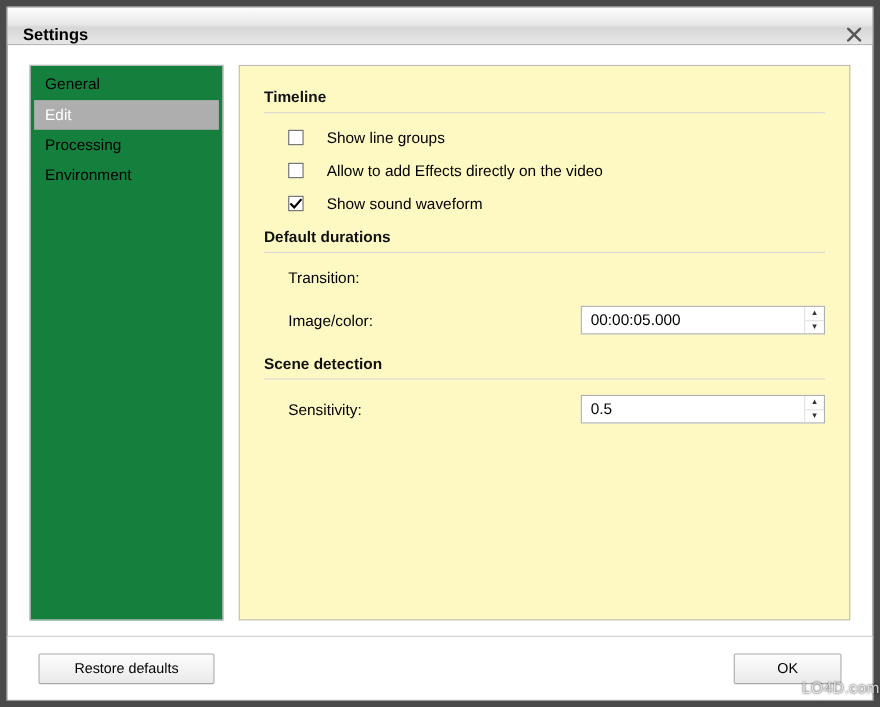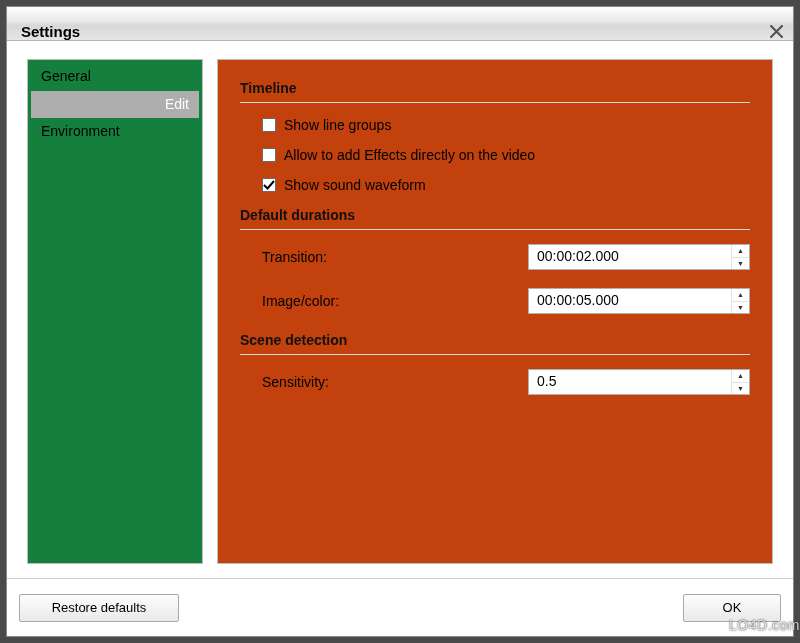"Timeline" .panel { background: #c2410c -> #fef9c3 }
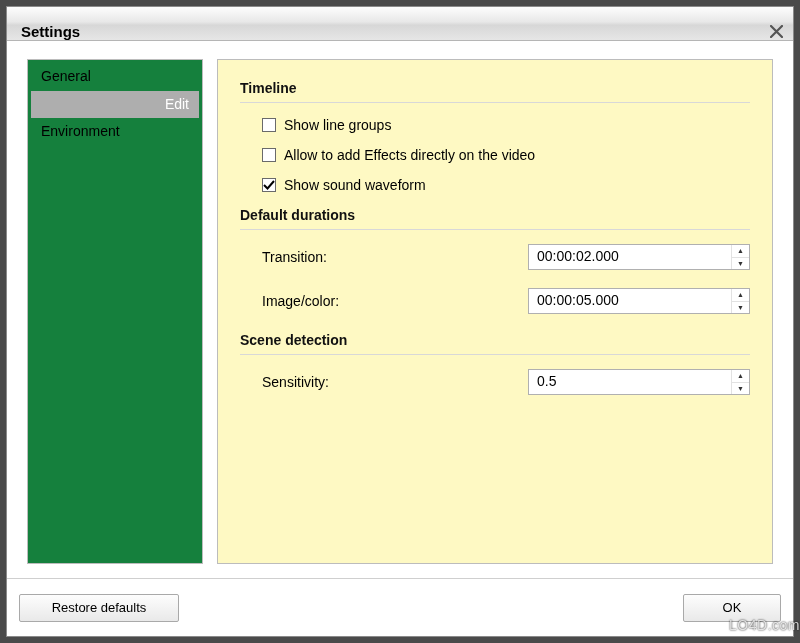"Edit" .navitem.selected { text-align: right -> none }
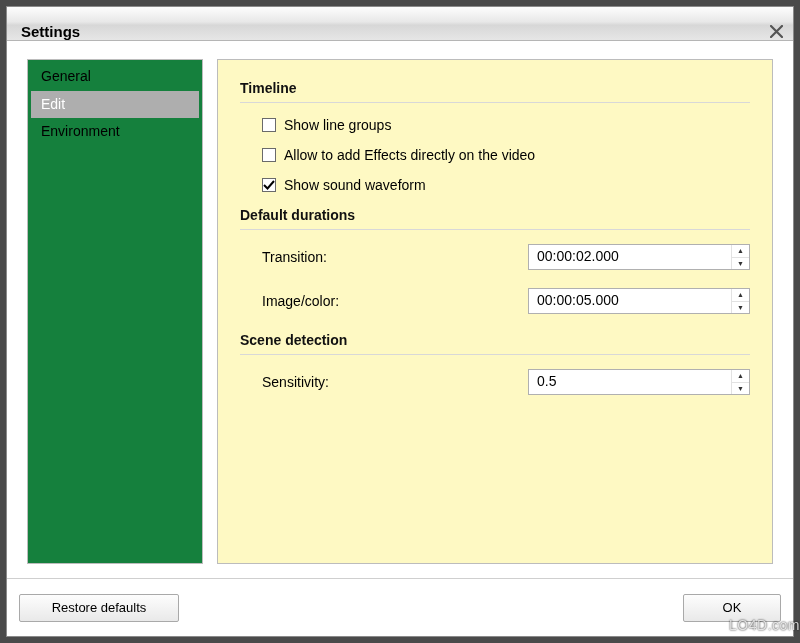"Processing" div.navitem { html: none -> <div>Processing</div> }
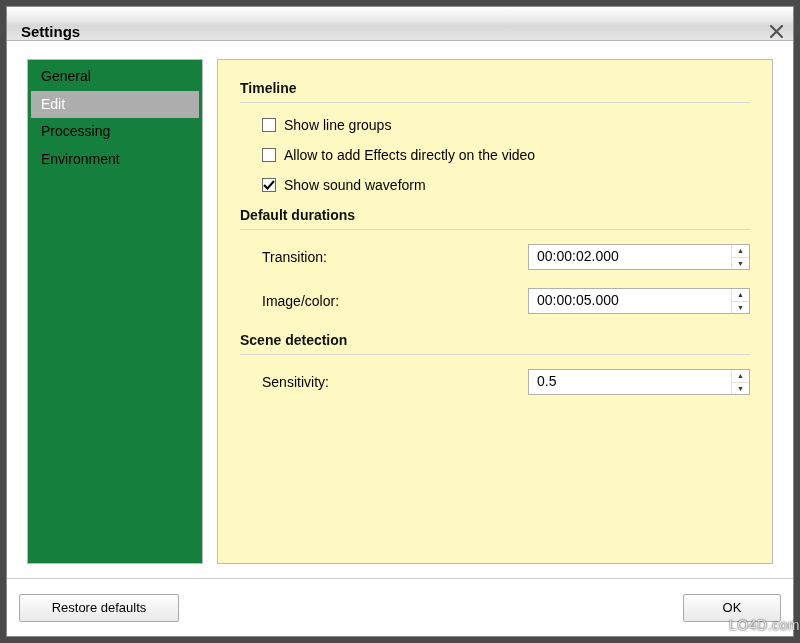"Show line groups" .check-row { gap: 8px -> 21px }
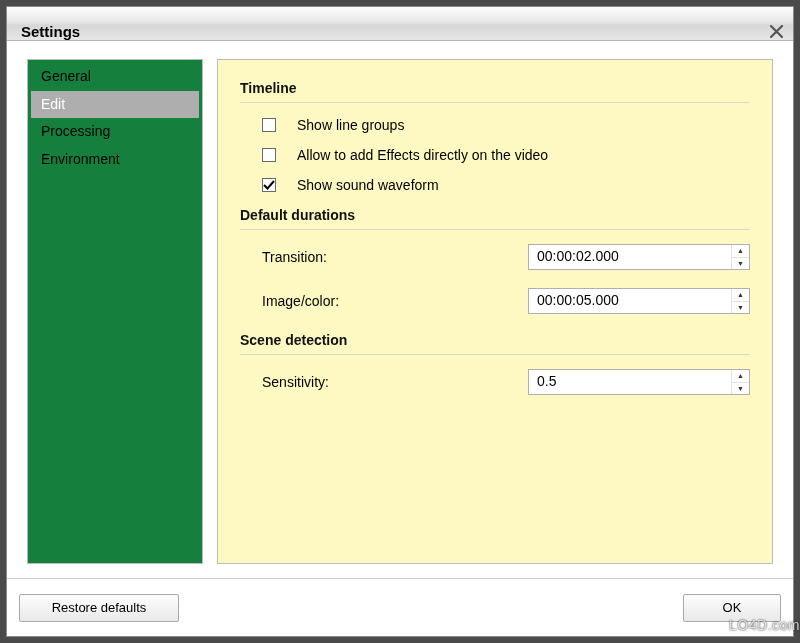"00:00:02.000" span.spin { html: <span> <span>00:00:02.000</span> <span> <div>▲</div> <div>▼</div> </span> </span> -> none }
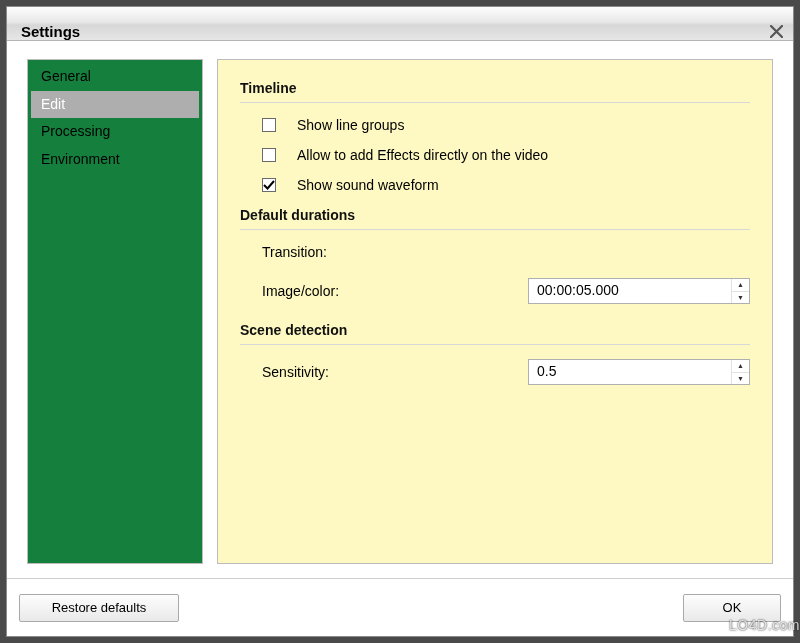"Restore defaults" .footer { padding: 0 12px -> 0 28px }
